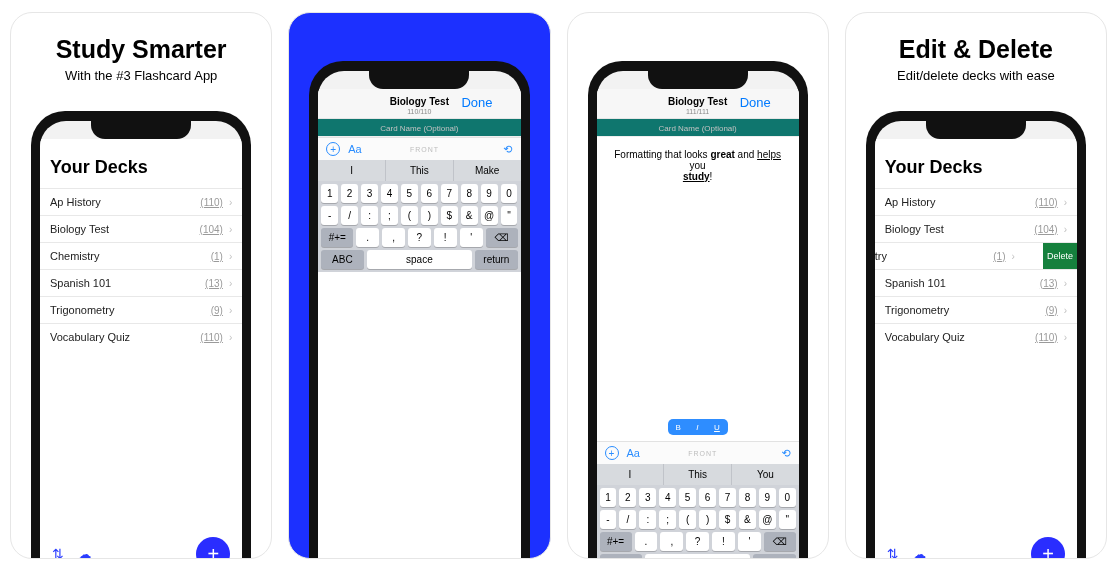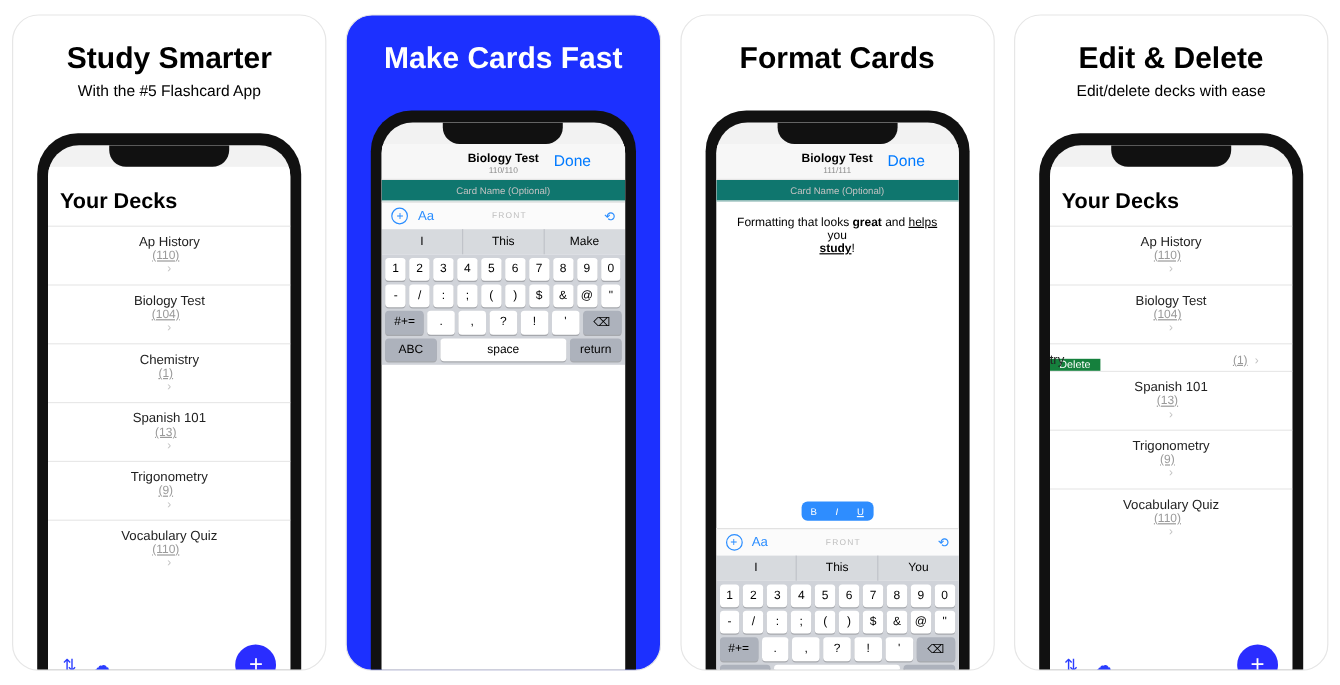"Make Cards Fast" div.panel-title { html: <div>Make Cards Fast</div> -> none }
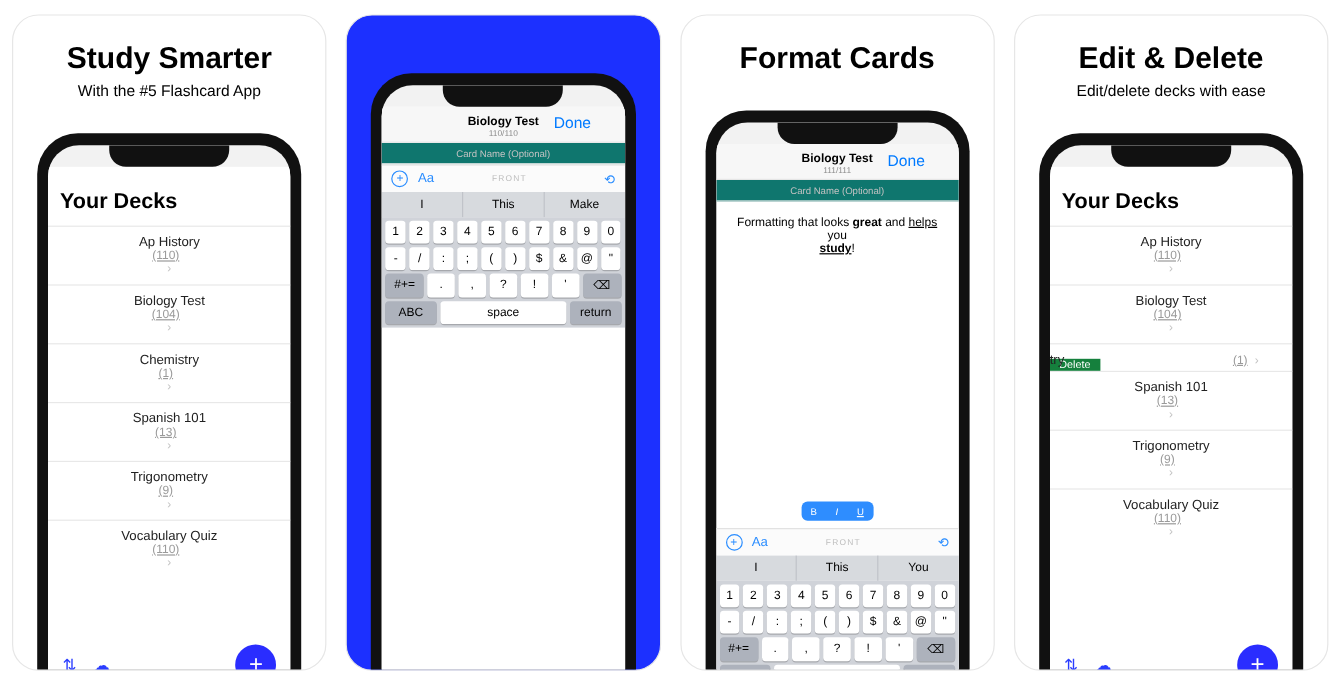"Format Cards" div.panel-title { html: <div>Format Cards</div> -> none }
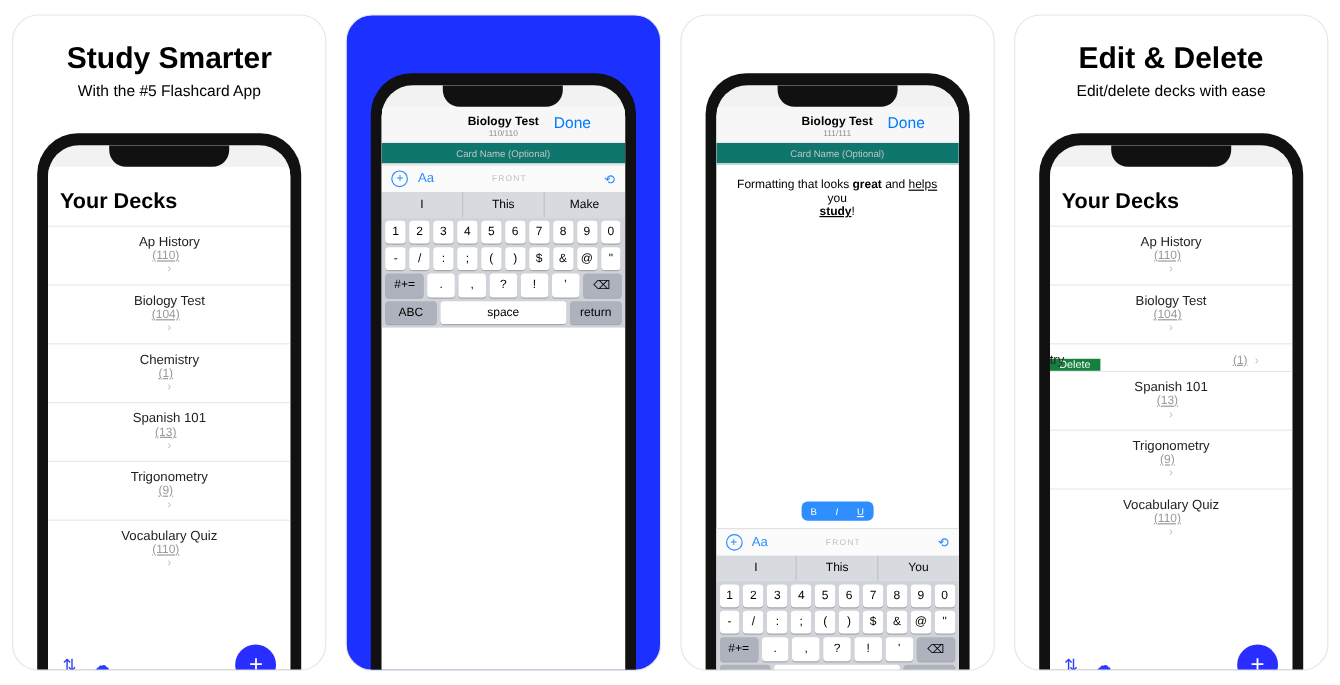"With the #5 Flashcard App" div.panel-sub { text: 5 -> 3 }
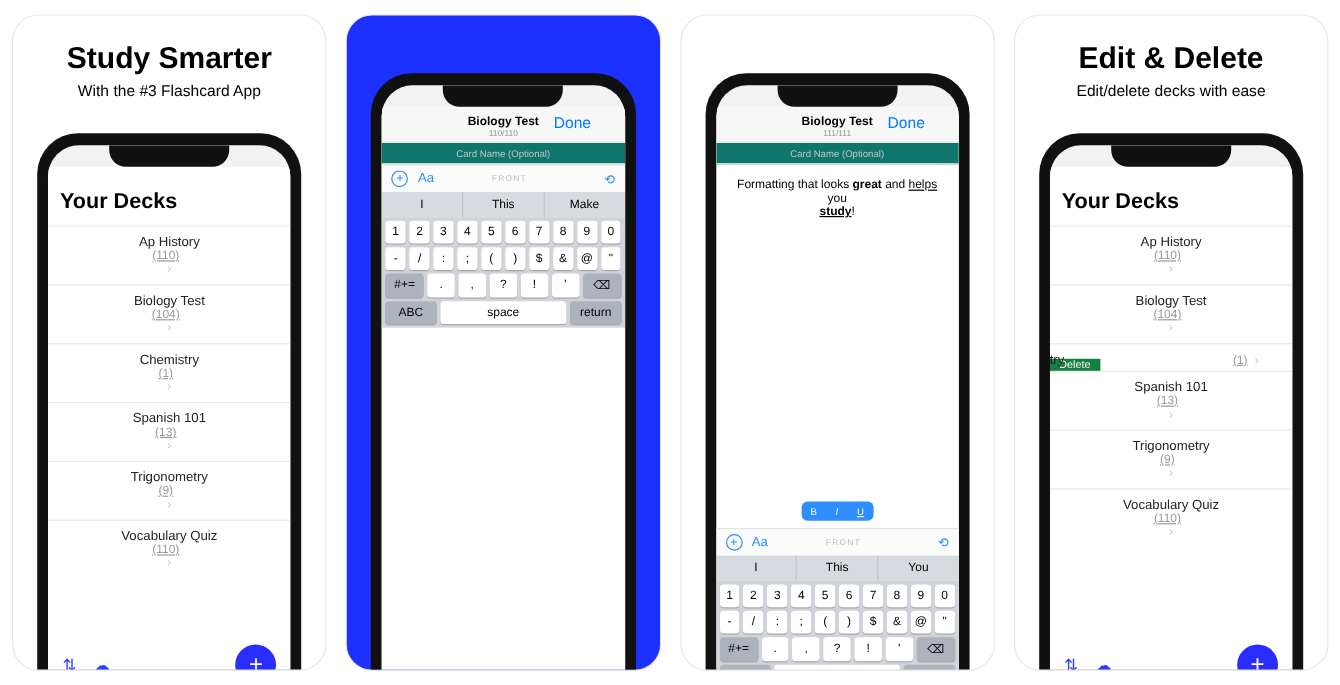"Ap History" .deck-row { flex-direction: column -> none }
